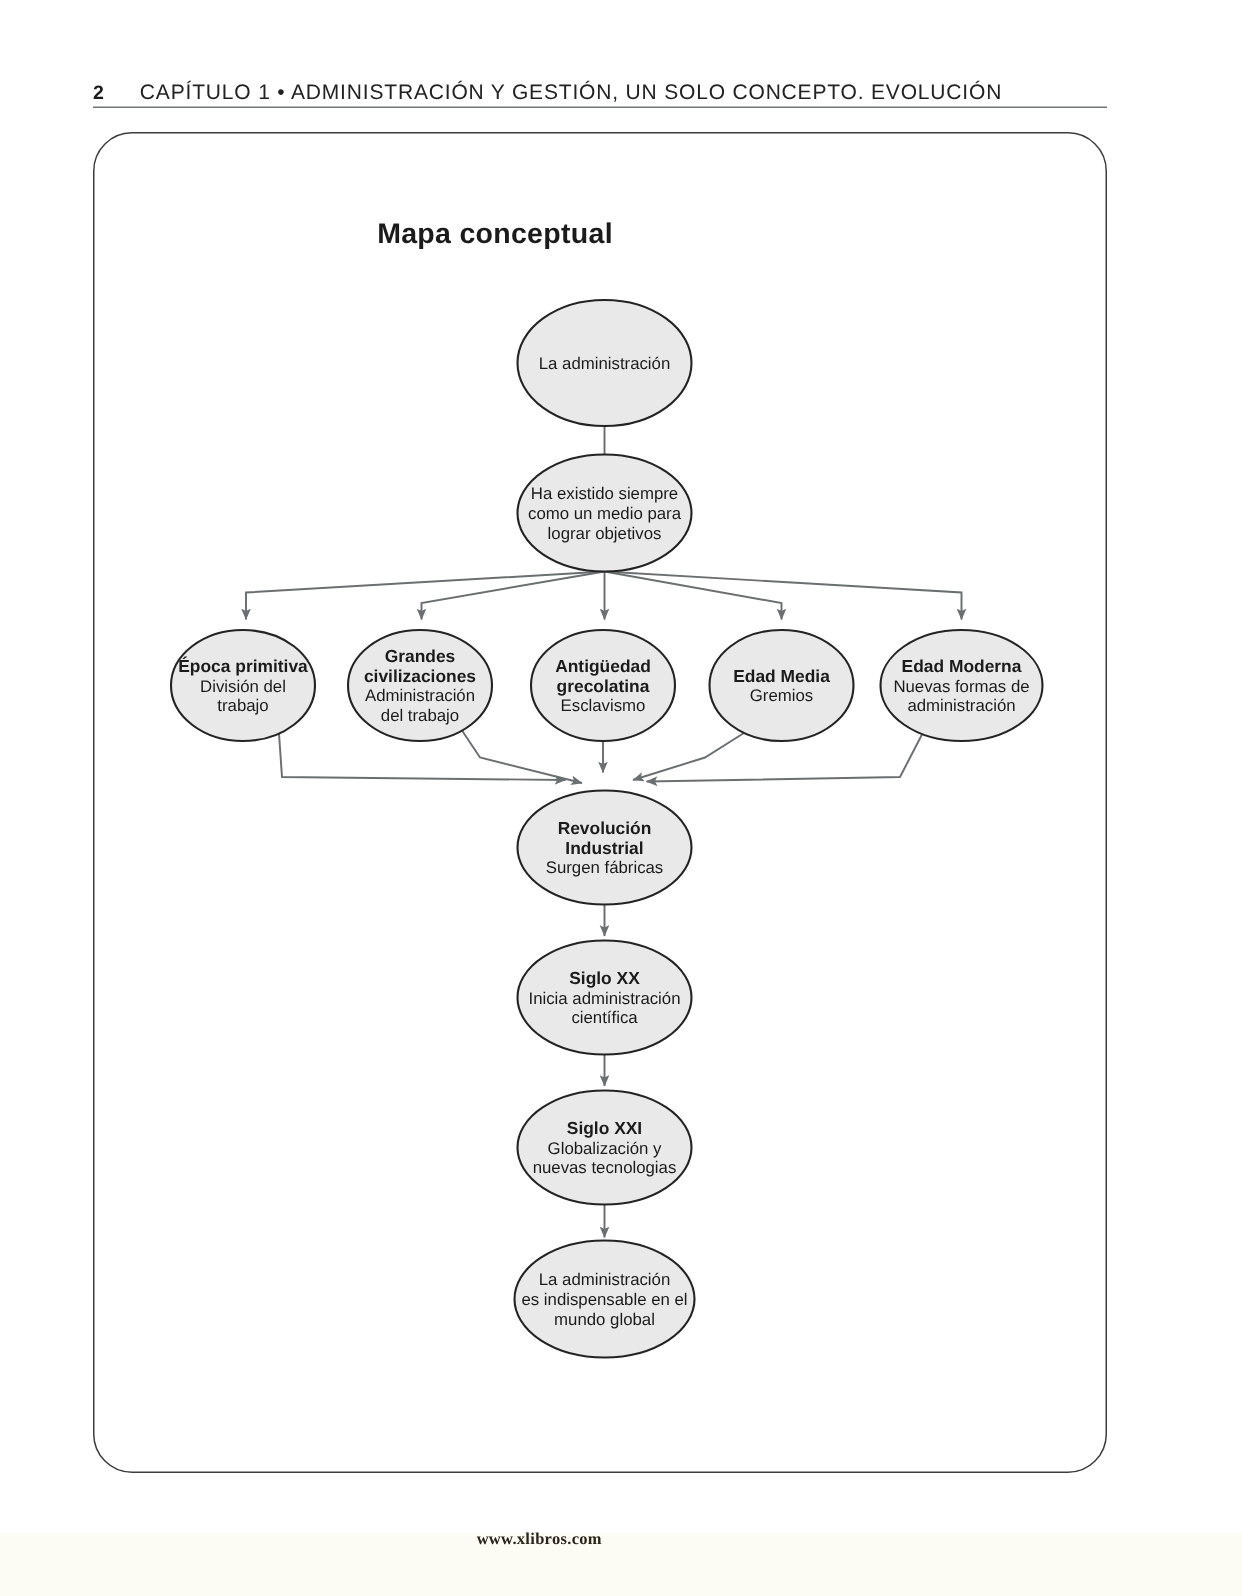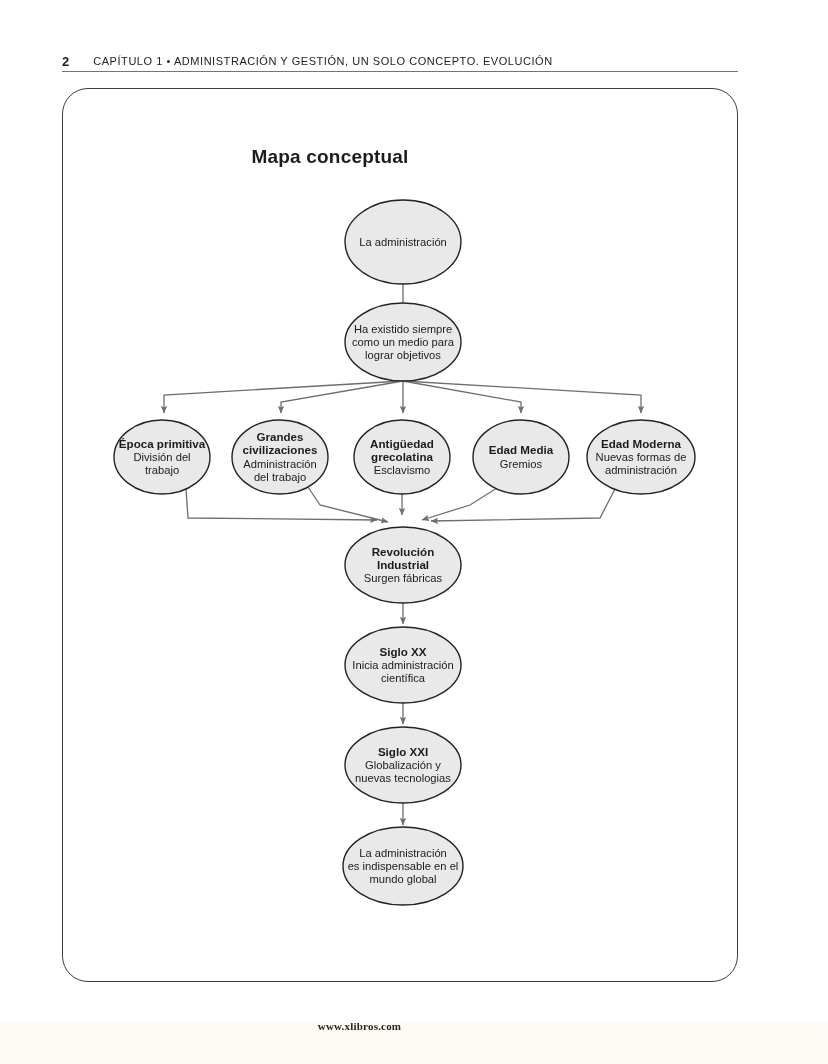"CAPÍTULO 1 • ADMINISTRACIÓN Y" #chapter-title { font-size: 11px -> 14px }
